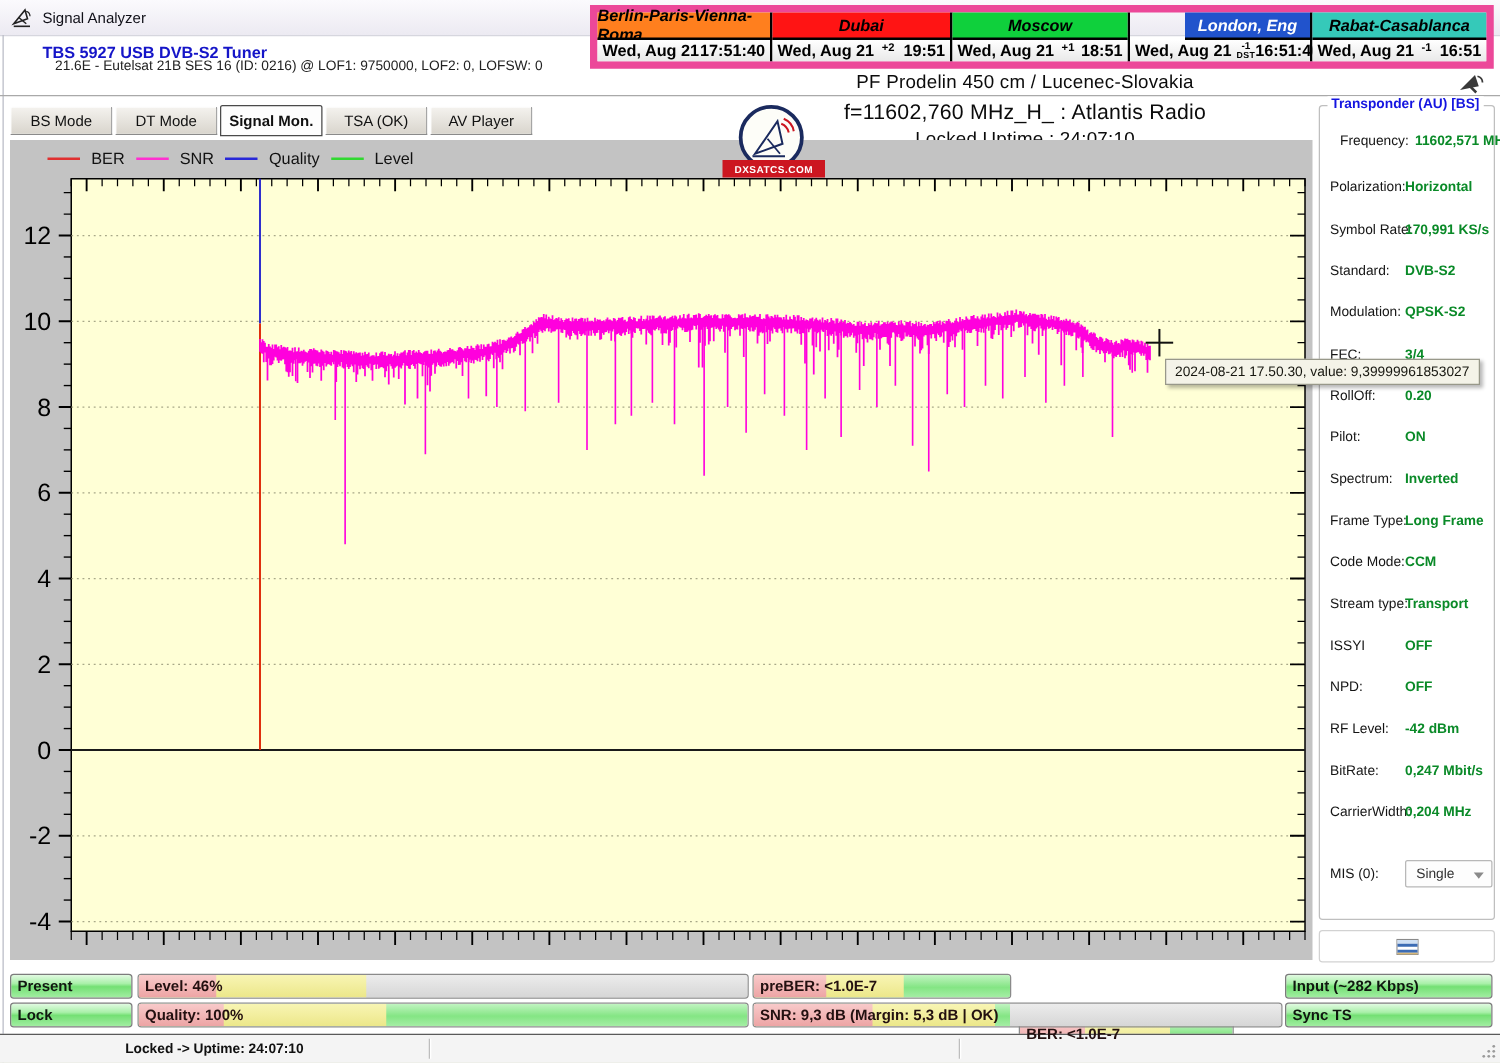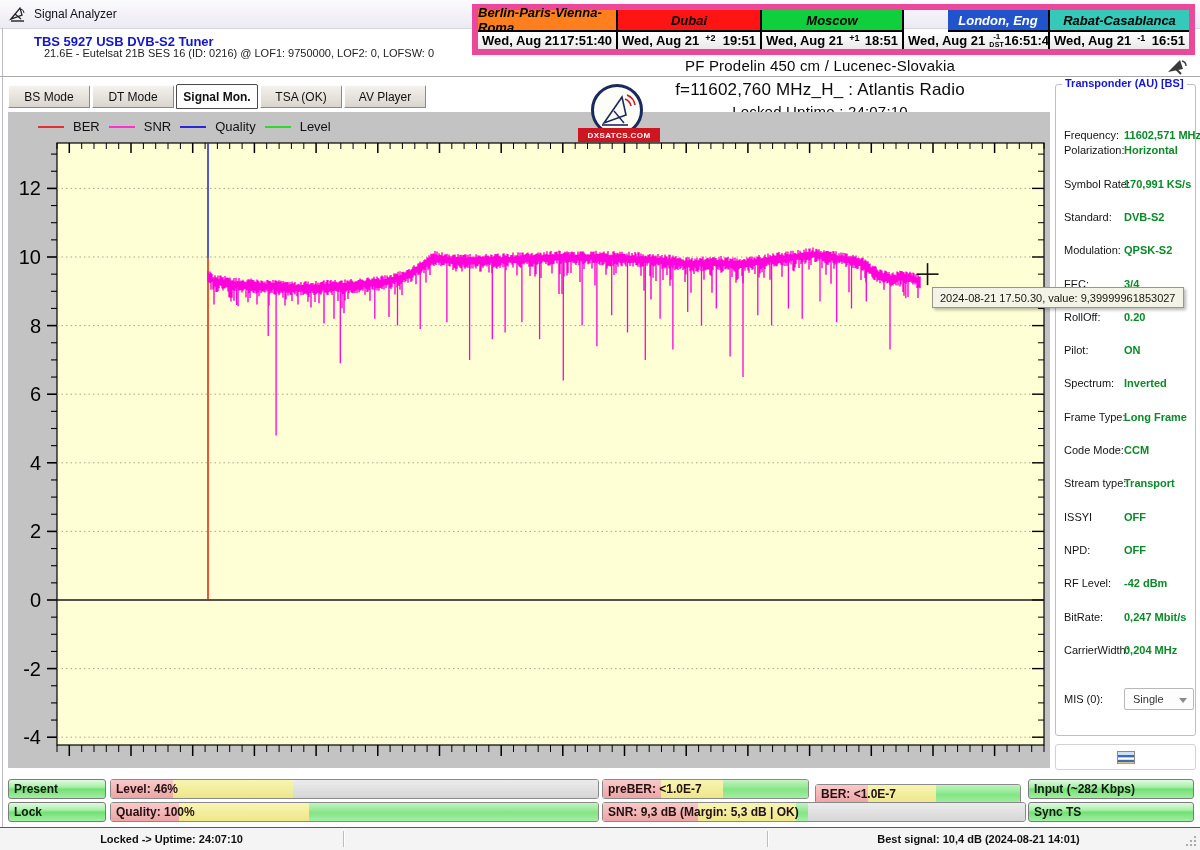"Frequency:" div.prow { margin-left: none -> 8px; top: 44px -> 22px }
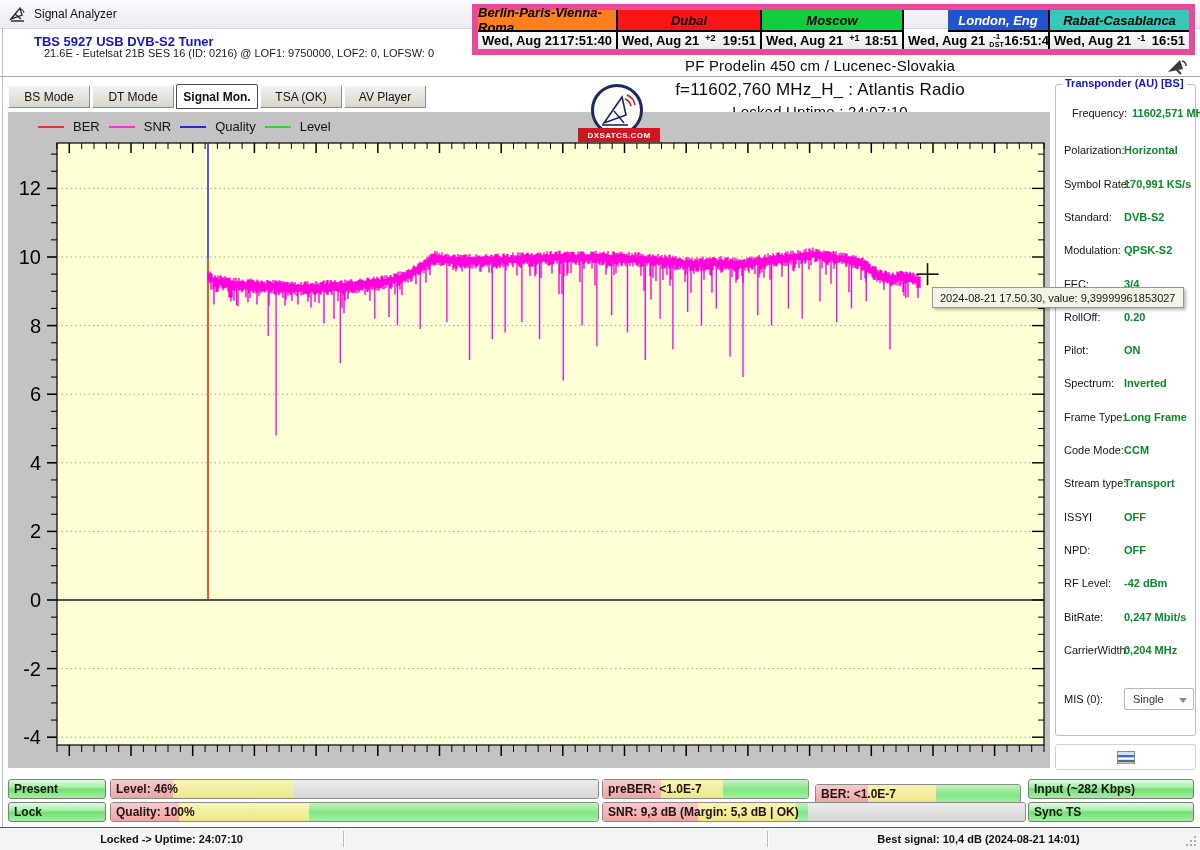"BER: <1.0E-7" div.abs { top: 784px -> 817px; width: 206px -> 172px }
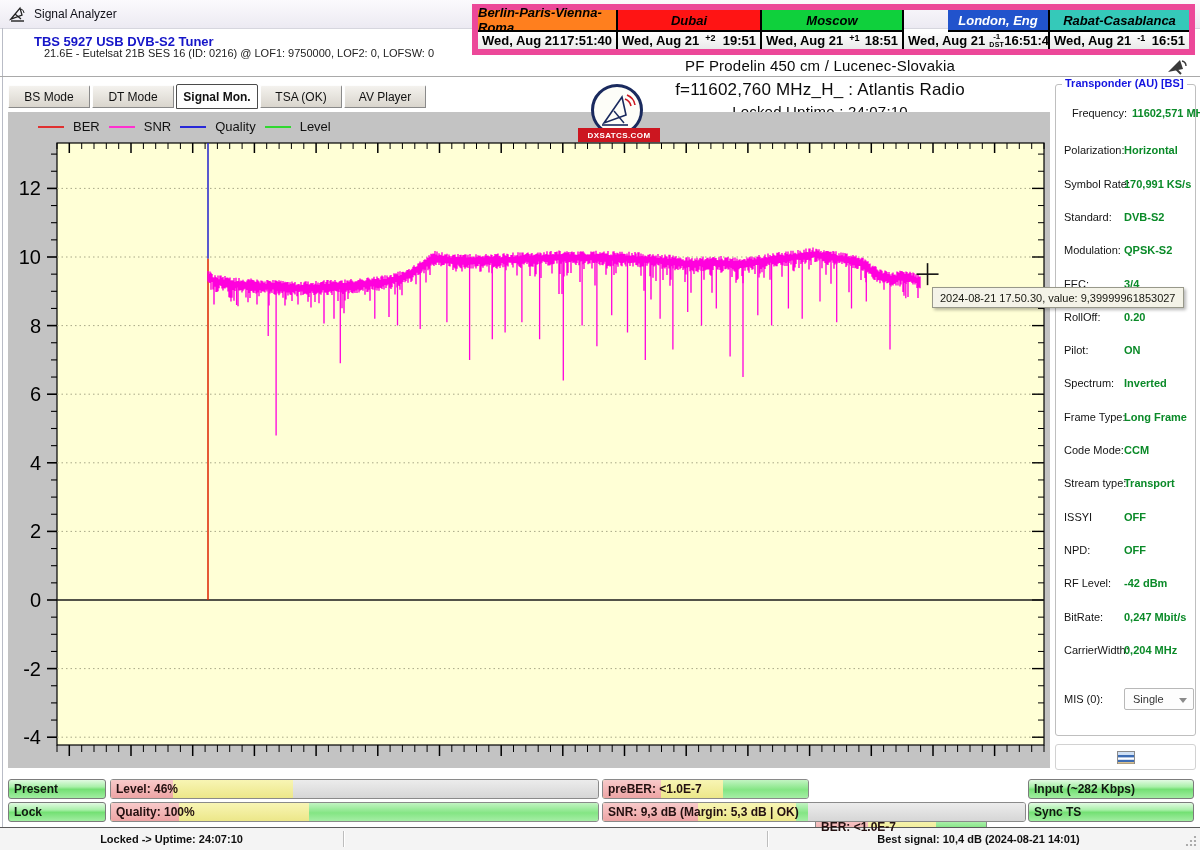"Best signal: 10,4 dB (2024-08-21" div.sbsection { html: <div>Best signal: 10,4 dB (2024-08-21 14:01)</div> -> none }
